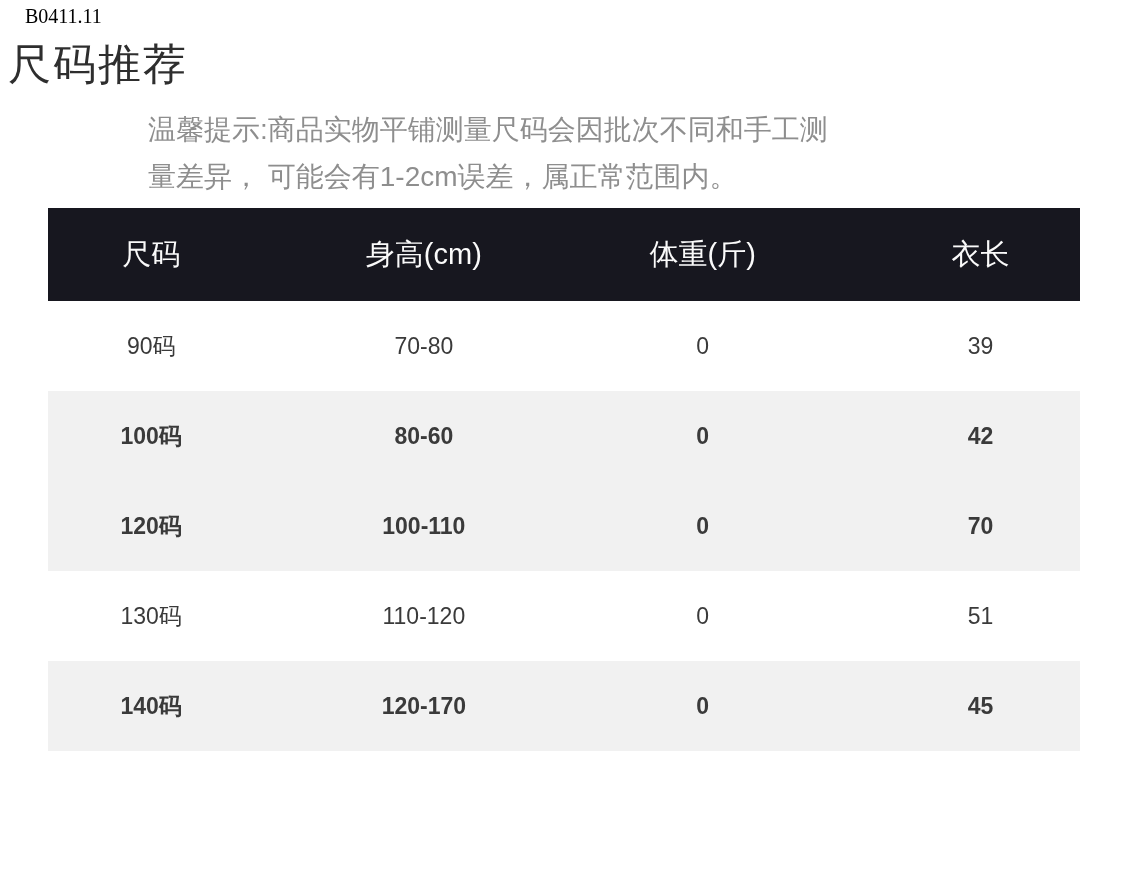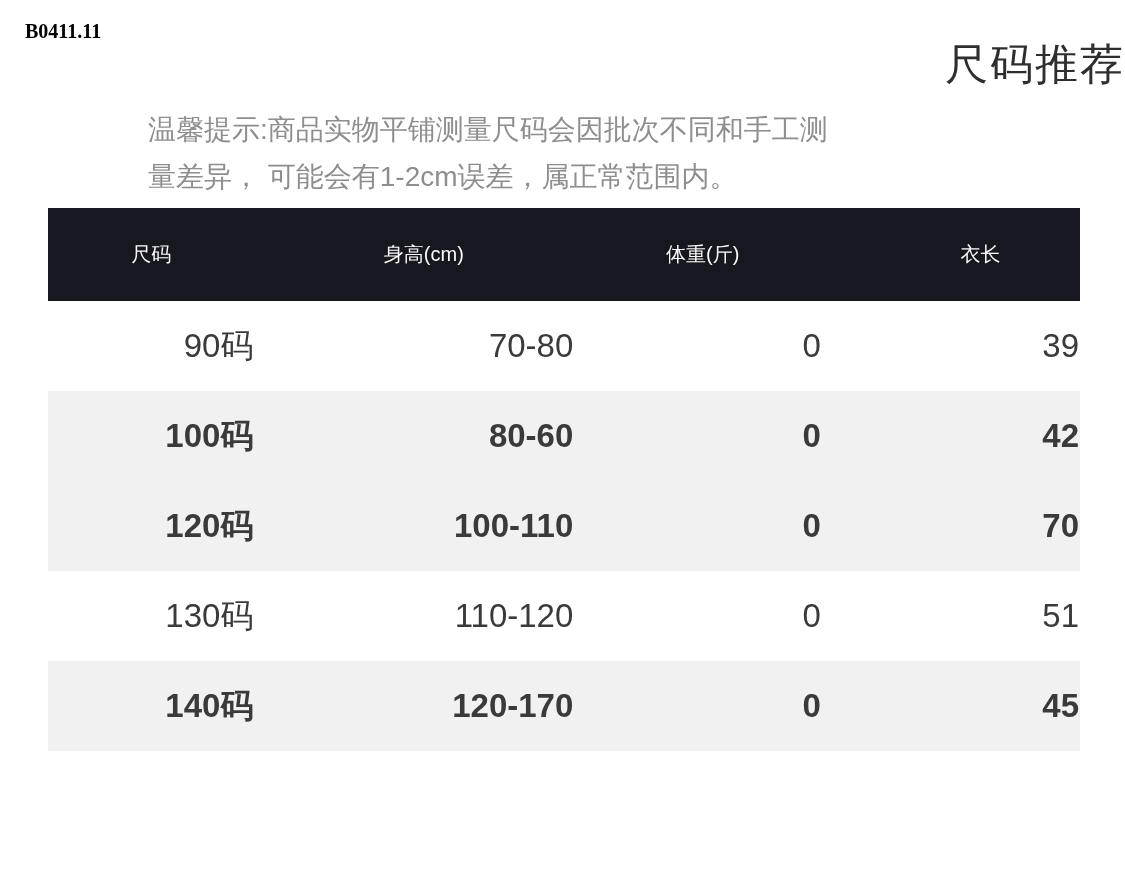"B0411.11" .sku { font-weight: 700 -> 400; top: 20px -> 5px }
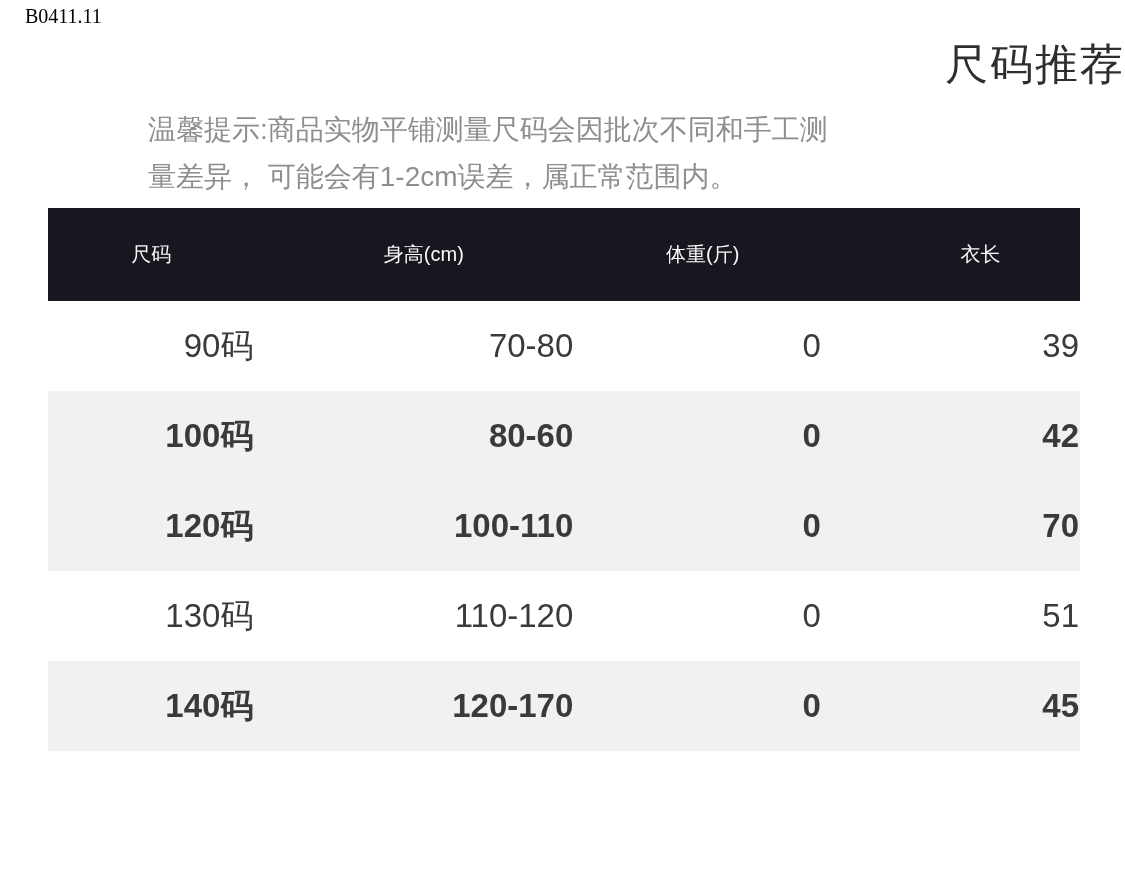"尺码推荐" .title { margin: 36px 0 0 0 -> 36px 0 0 8px; text-align: right -> left }
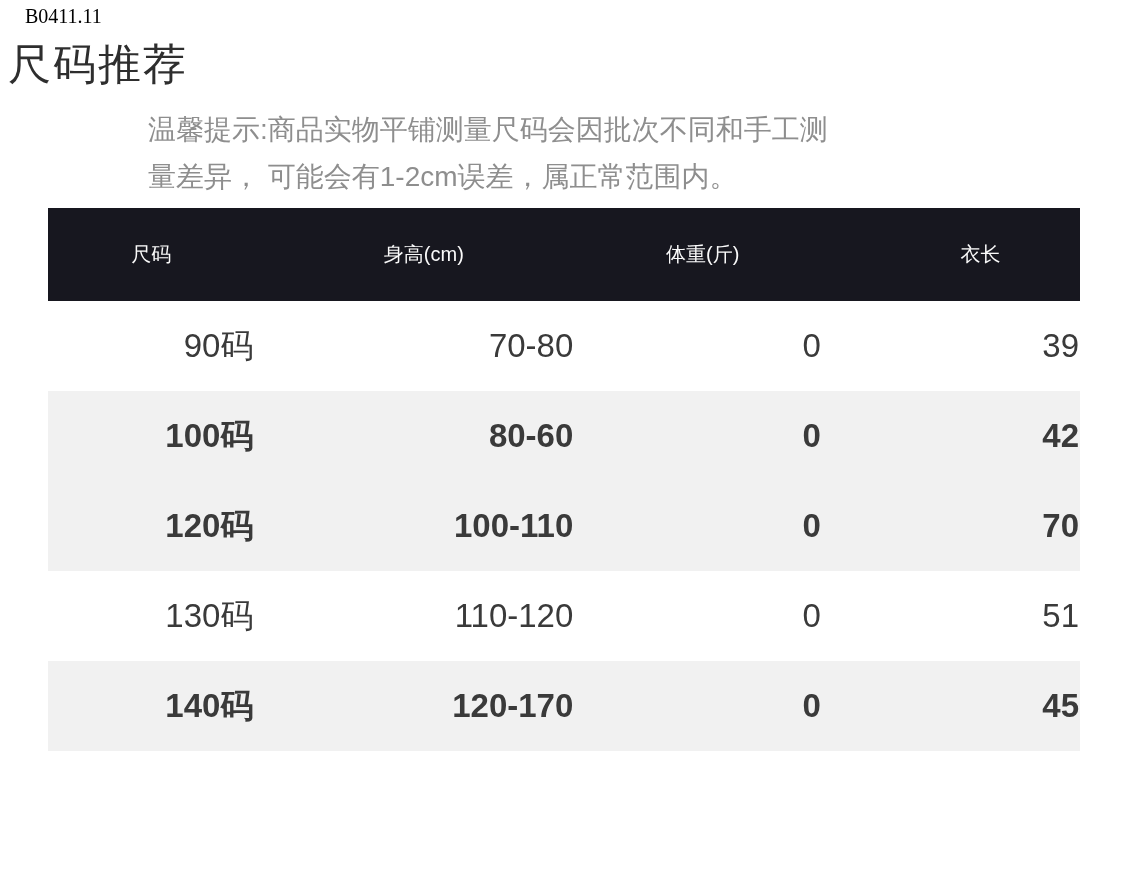"尺码" table.size-table th { font-size: 20px -> 29px }
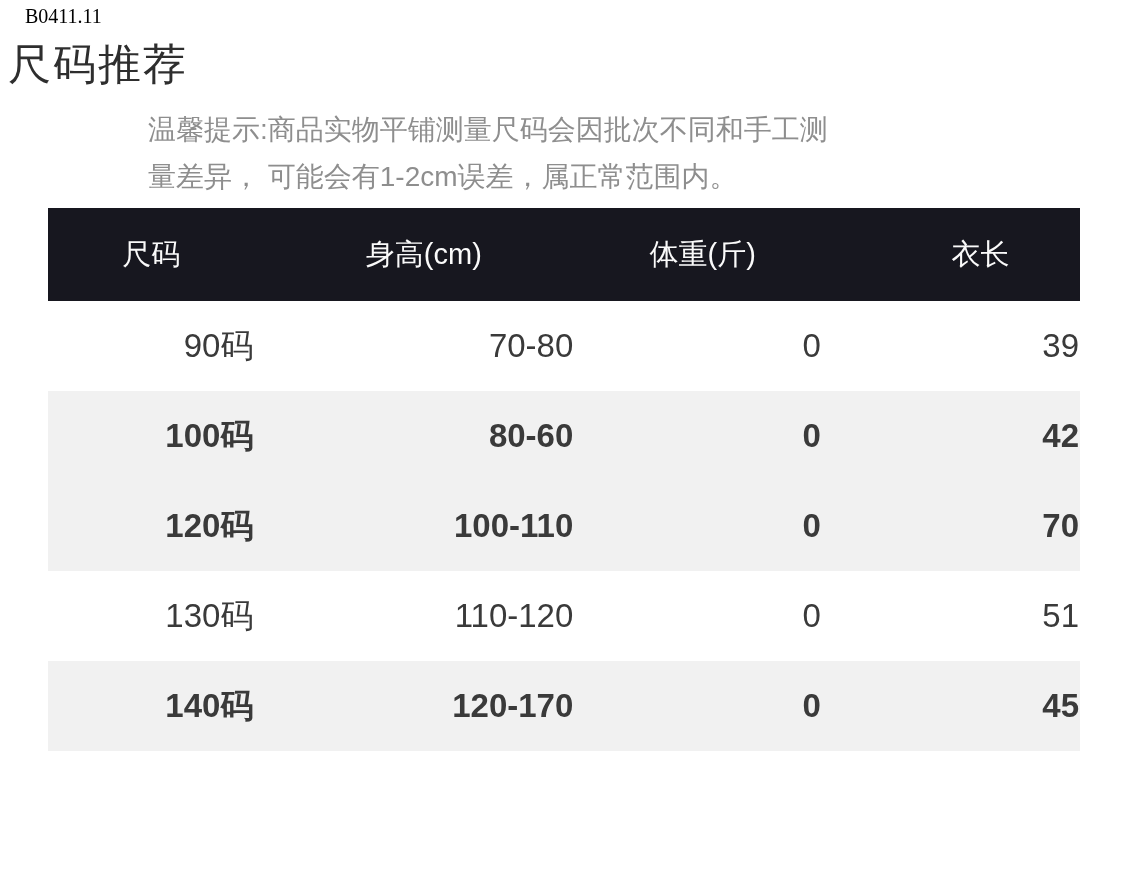"90码" table.size-table td { font-size: 33px -> 23px; text-align: right -> center }
